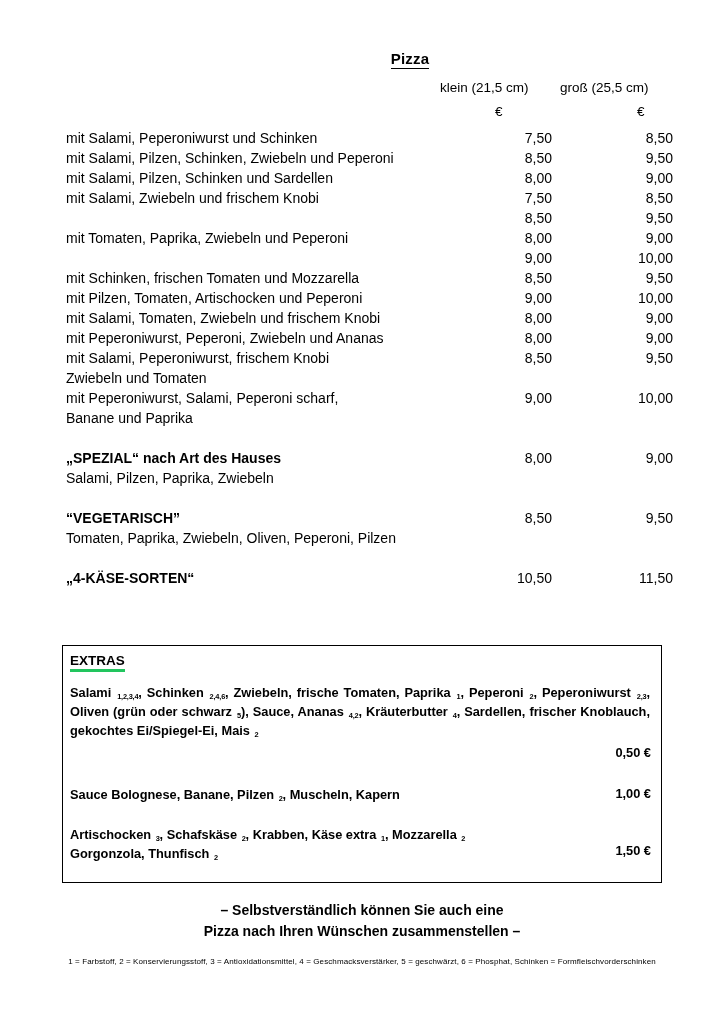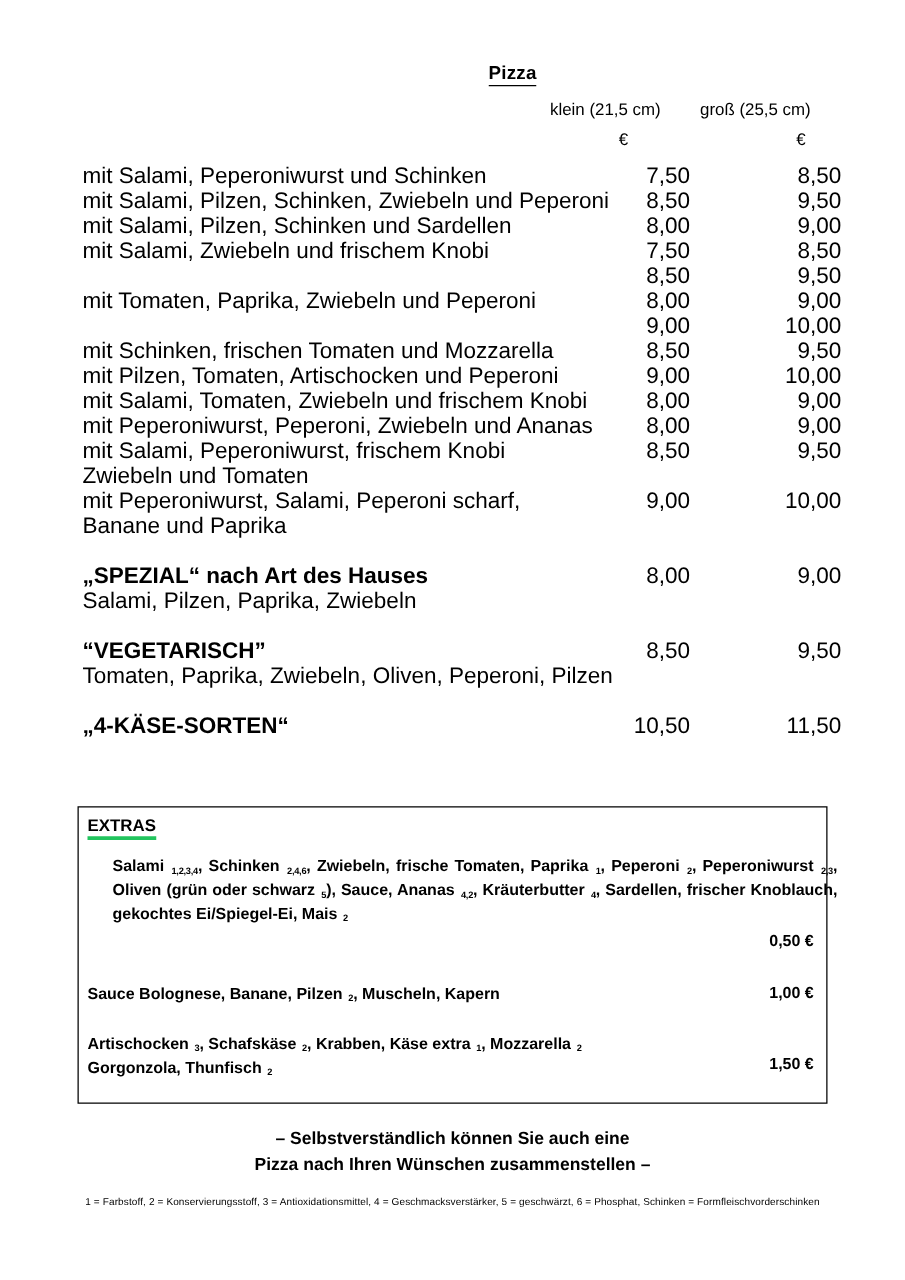"mit Salami, Peperoniwurst und Schinken" .row { font-size: 18px -> 14px }
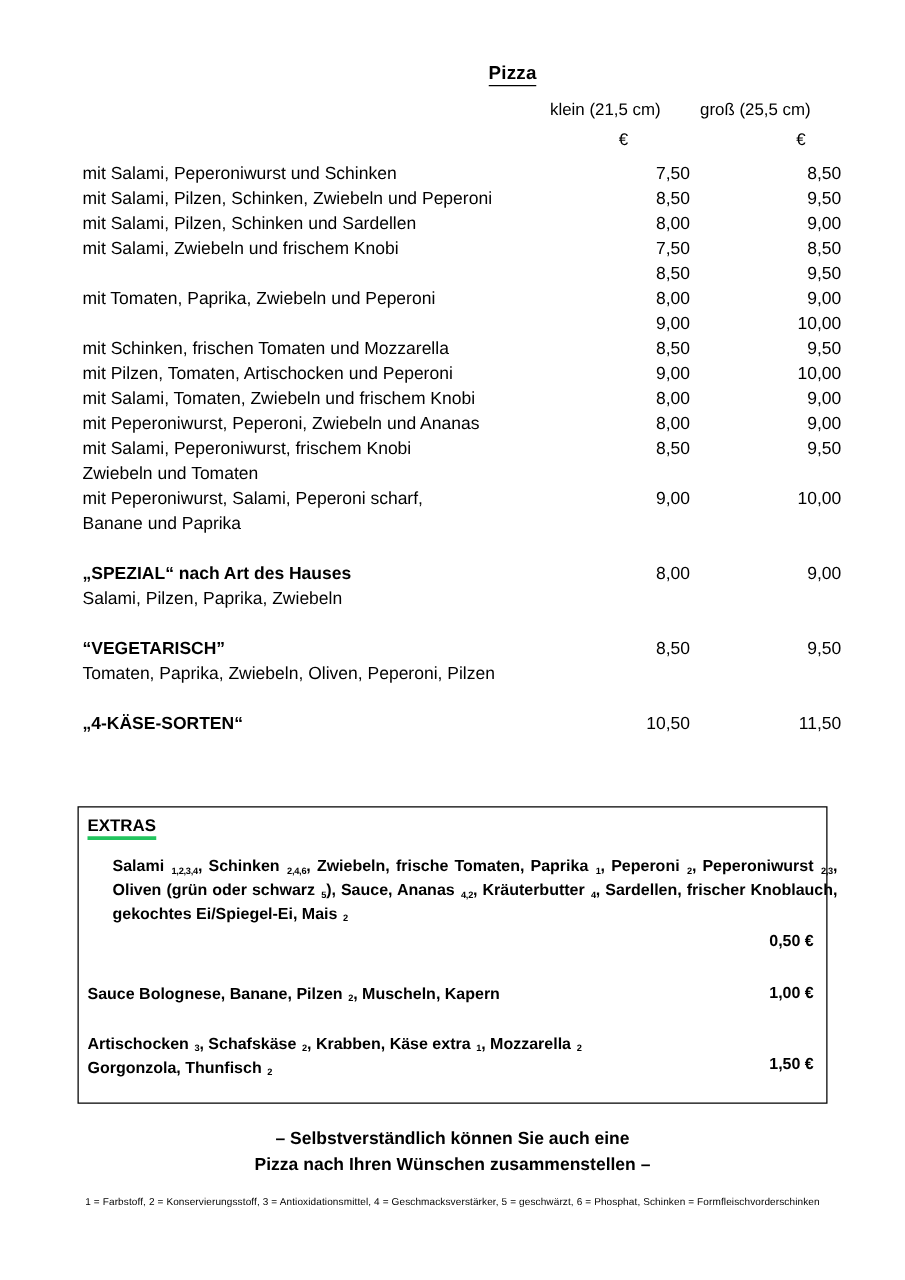"Salami 1,2,3,4, Schinken 2,4,6," .eb1 { margin-left: 20px -> none }
